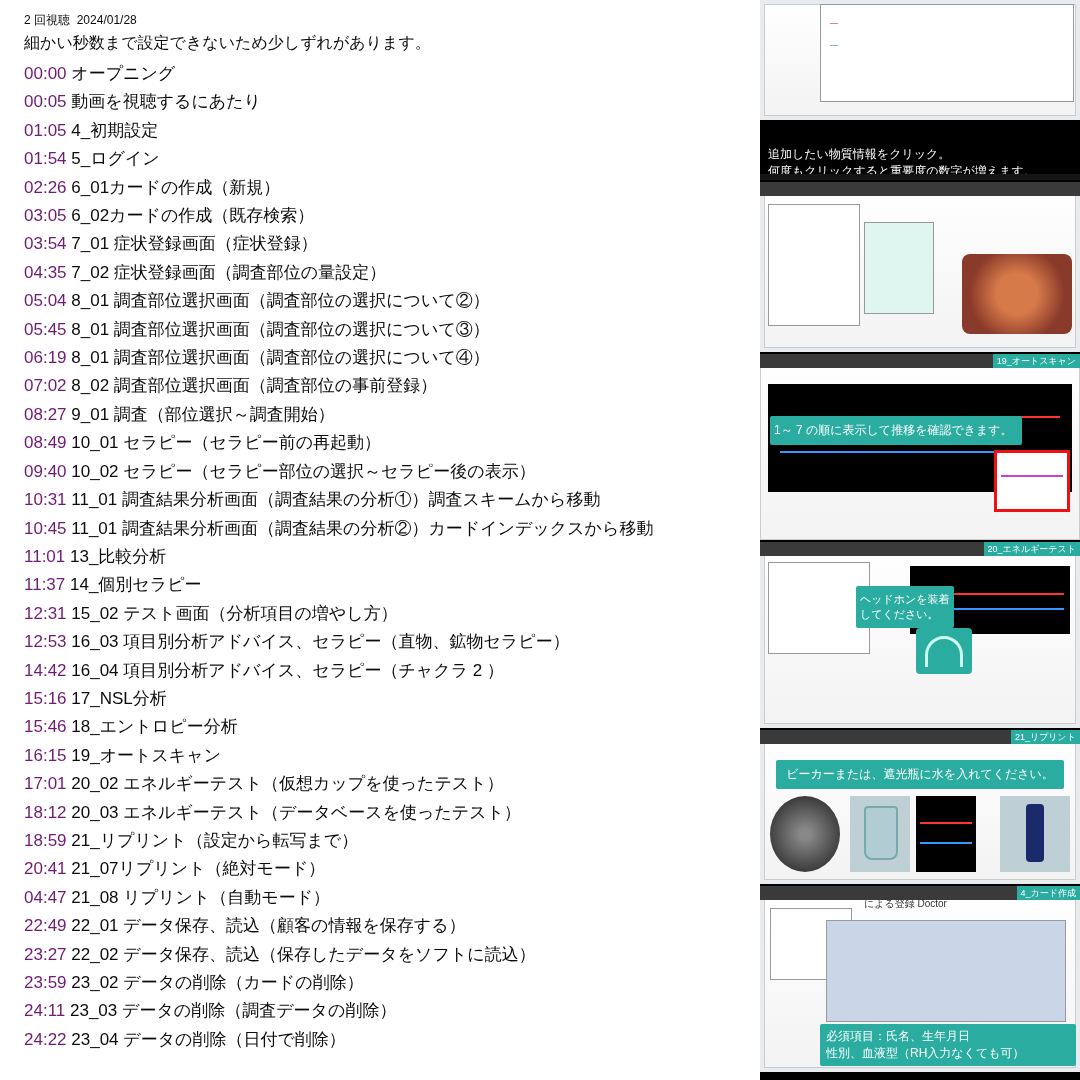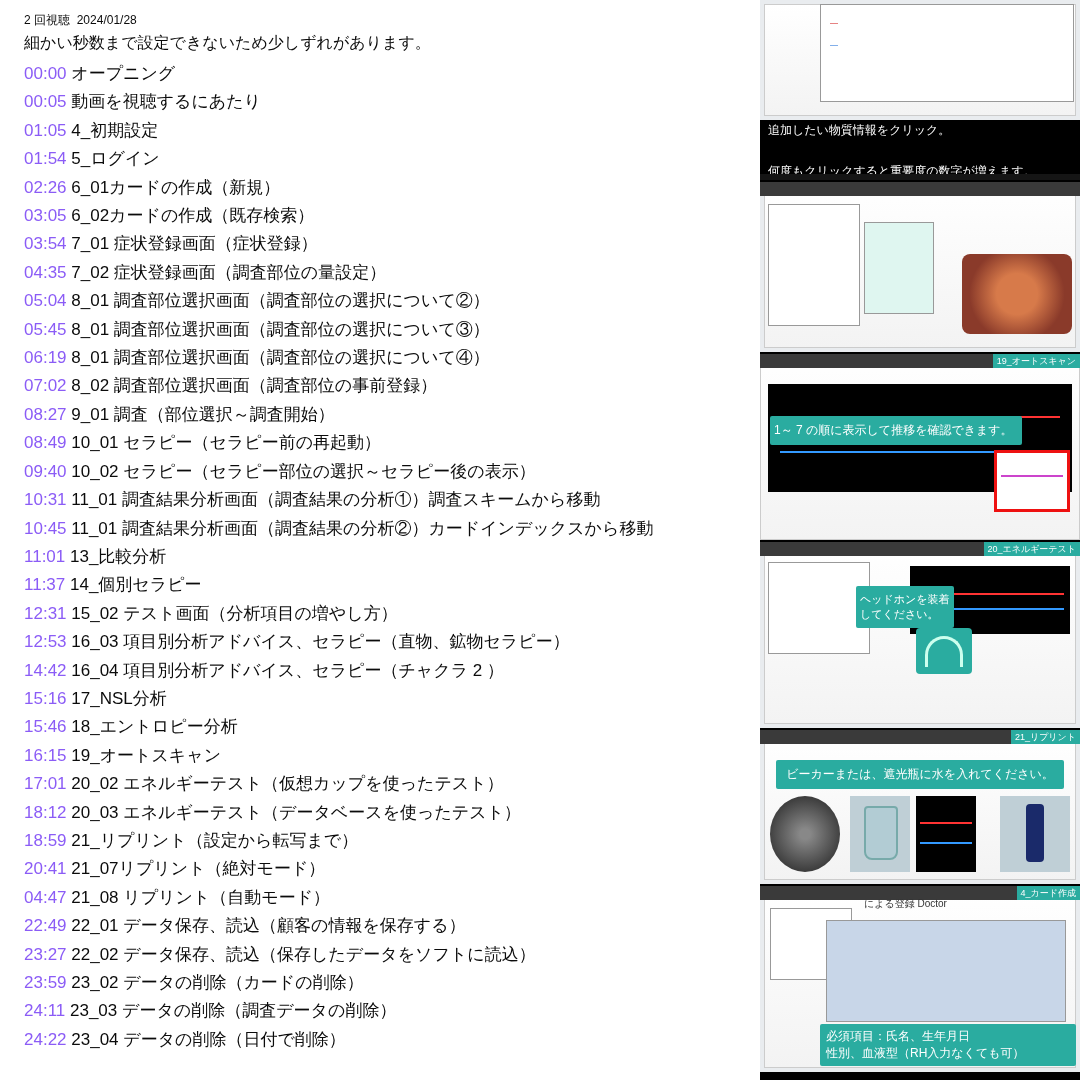"00:00" .ts { color: #8b5cf6 -> #701a75 }
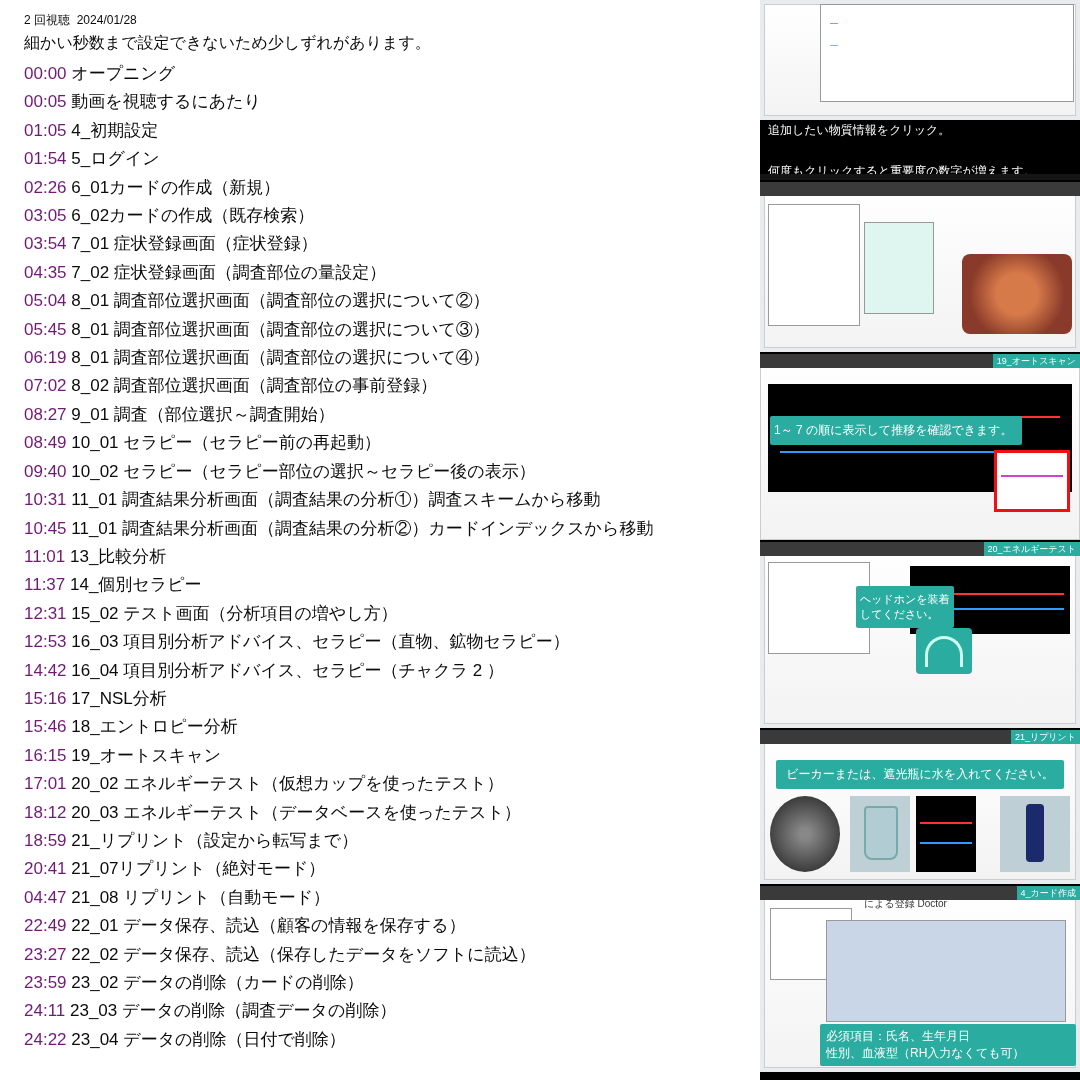"追加したい物質情報をクリック。" .t1 { justify-content: space-between -> flex-end }
